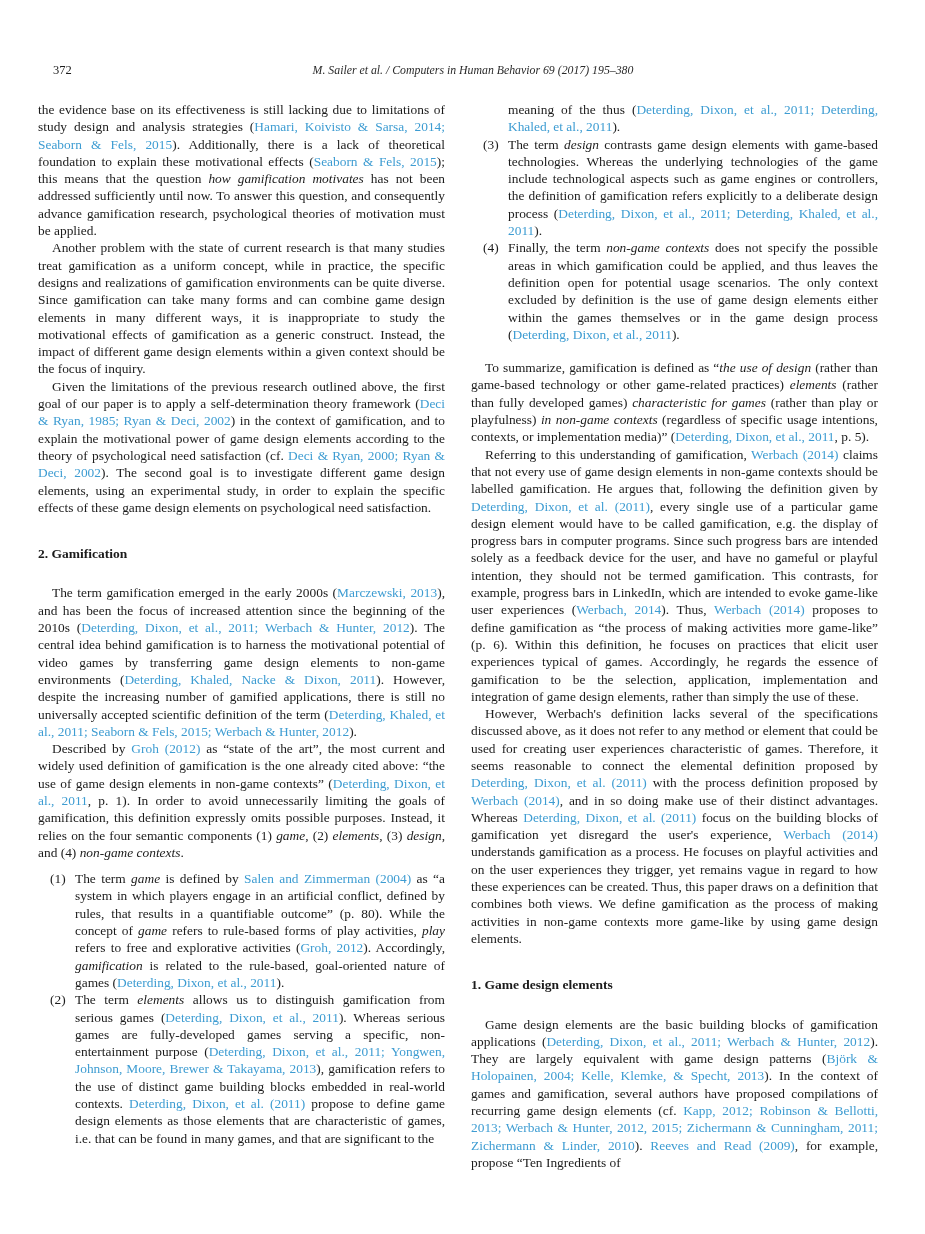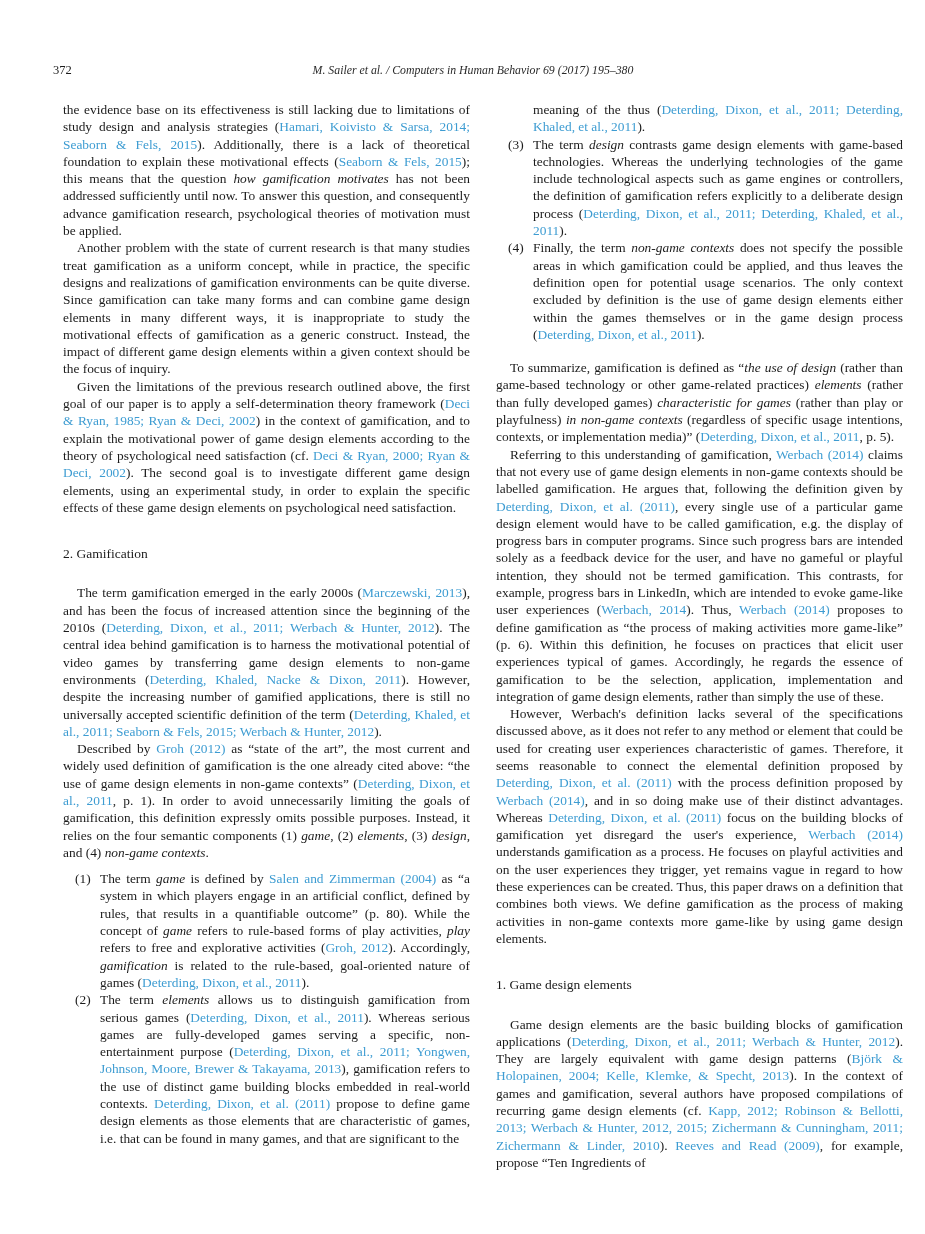"the evidence base on its" .content { left: 63px -> 38px }
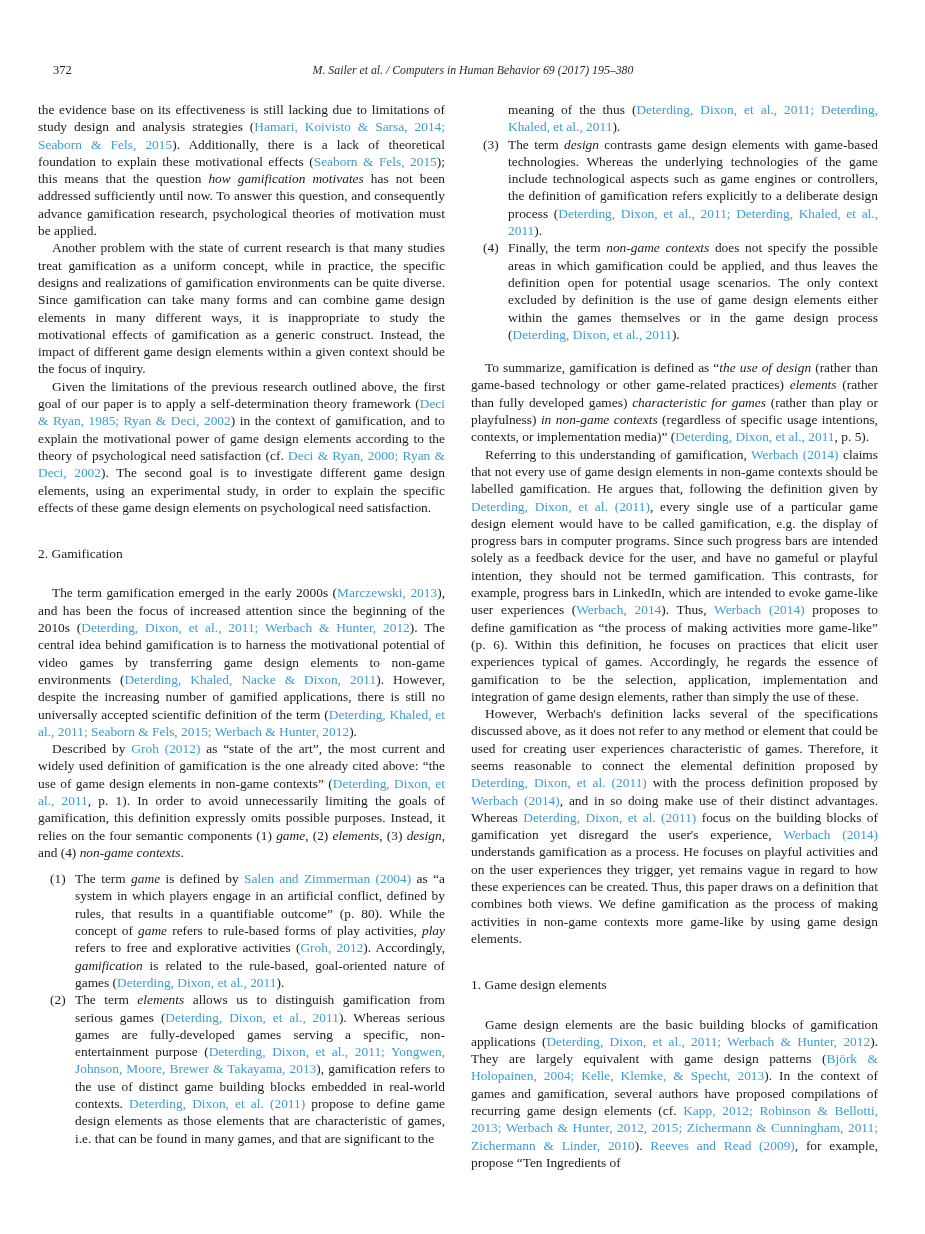"2. Gamification" .col h2 { font-weight: normal -> bold }
